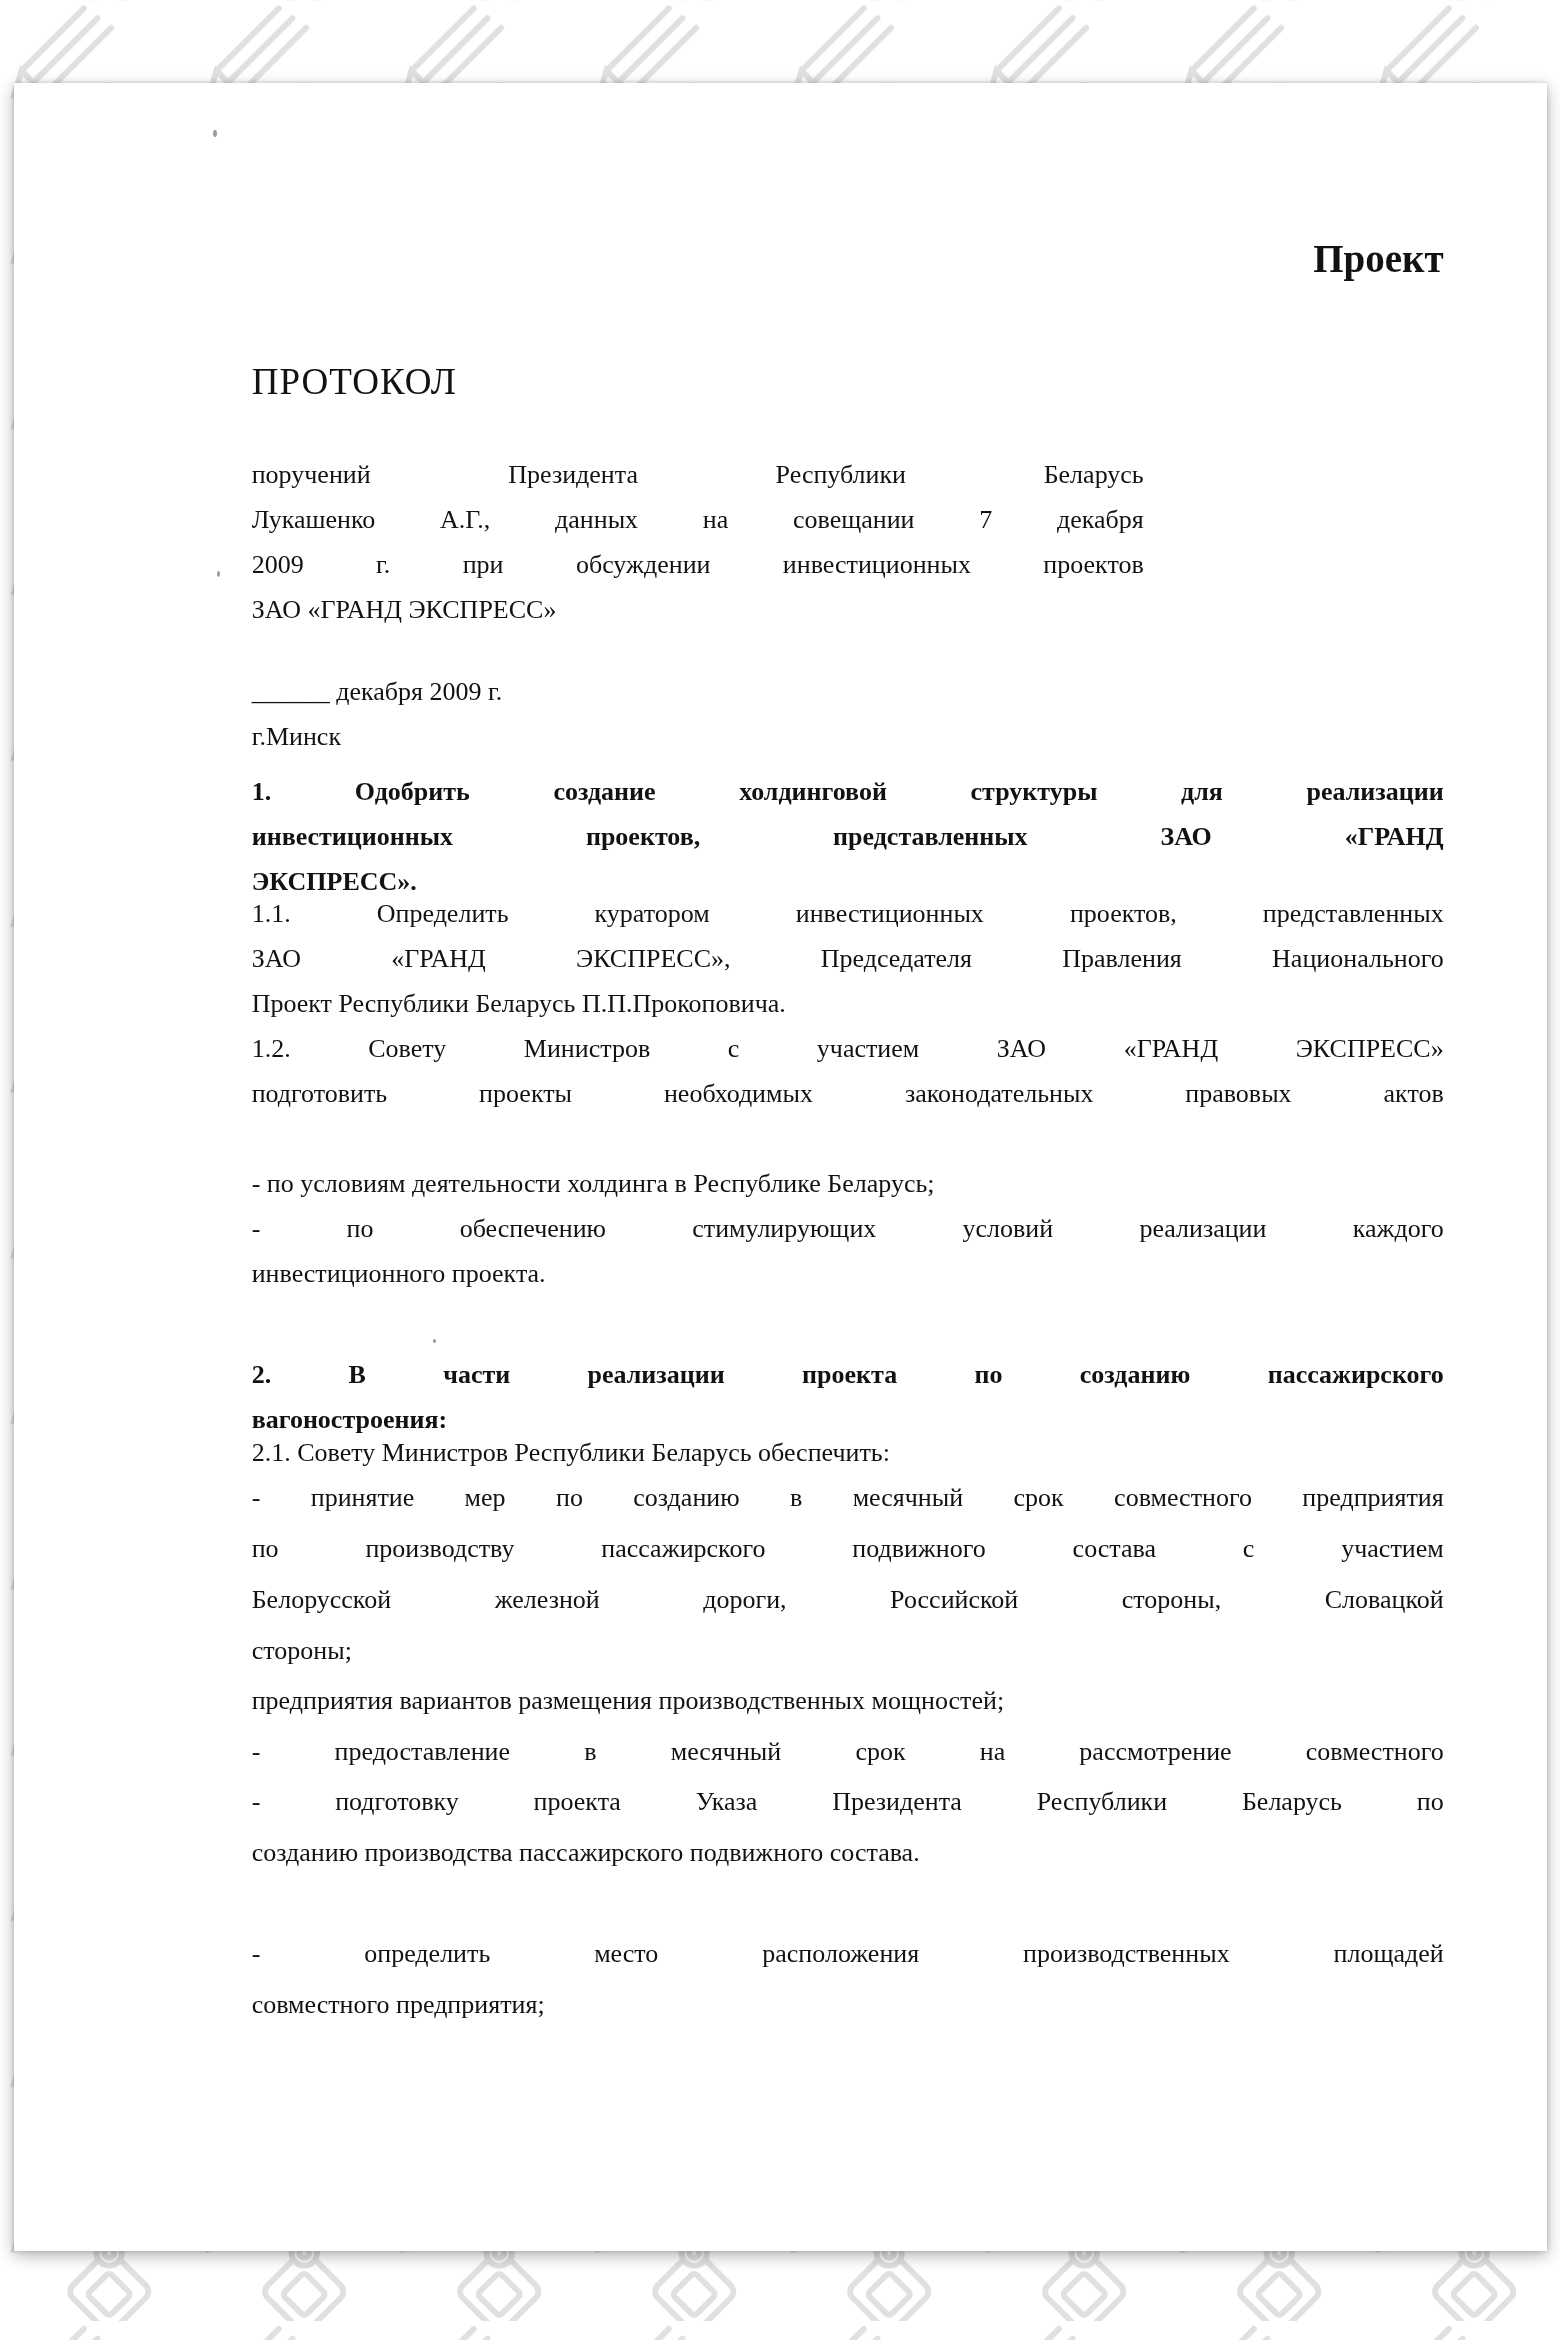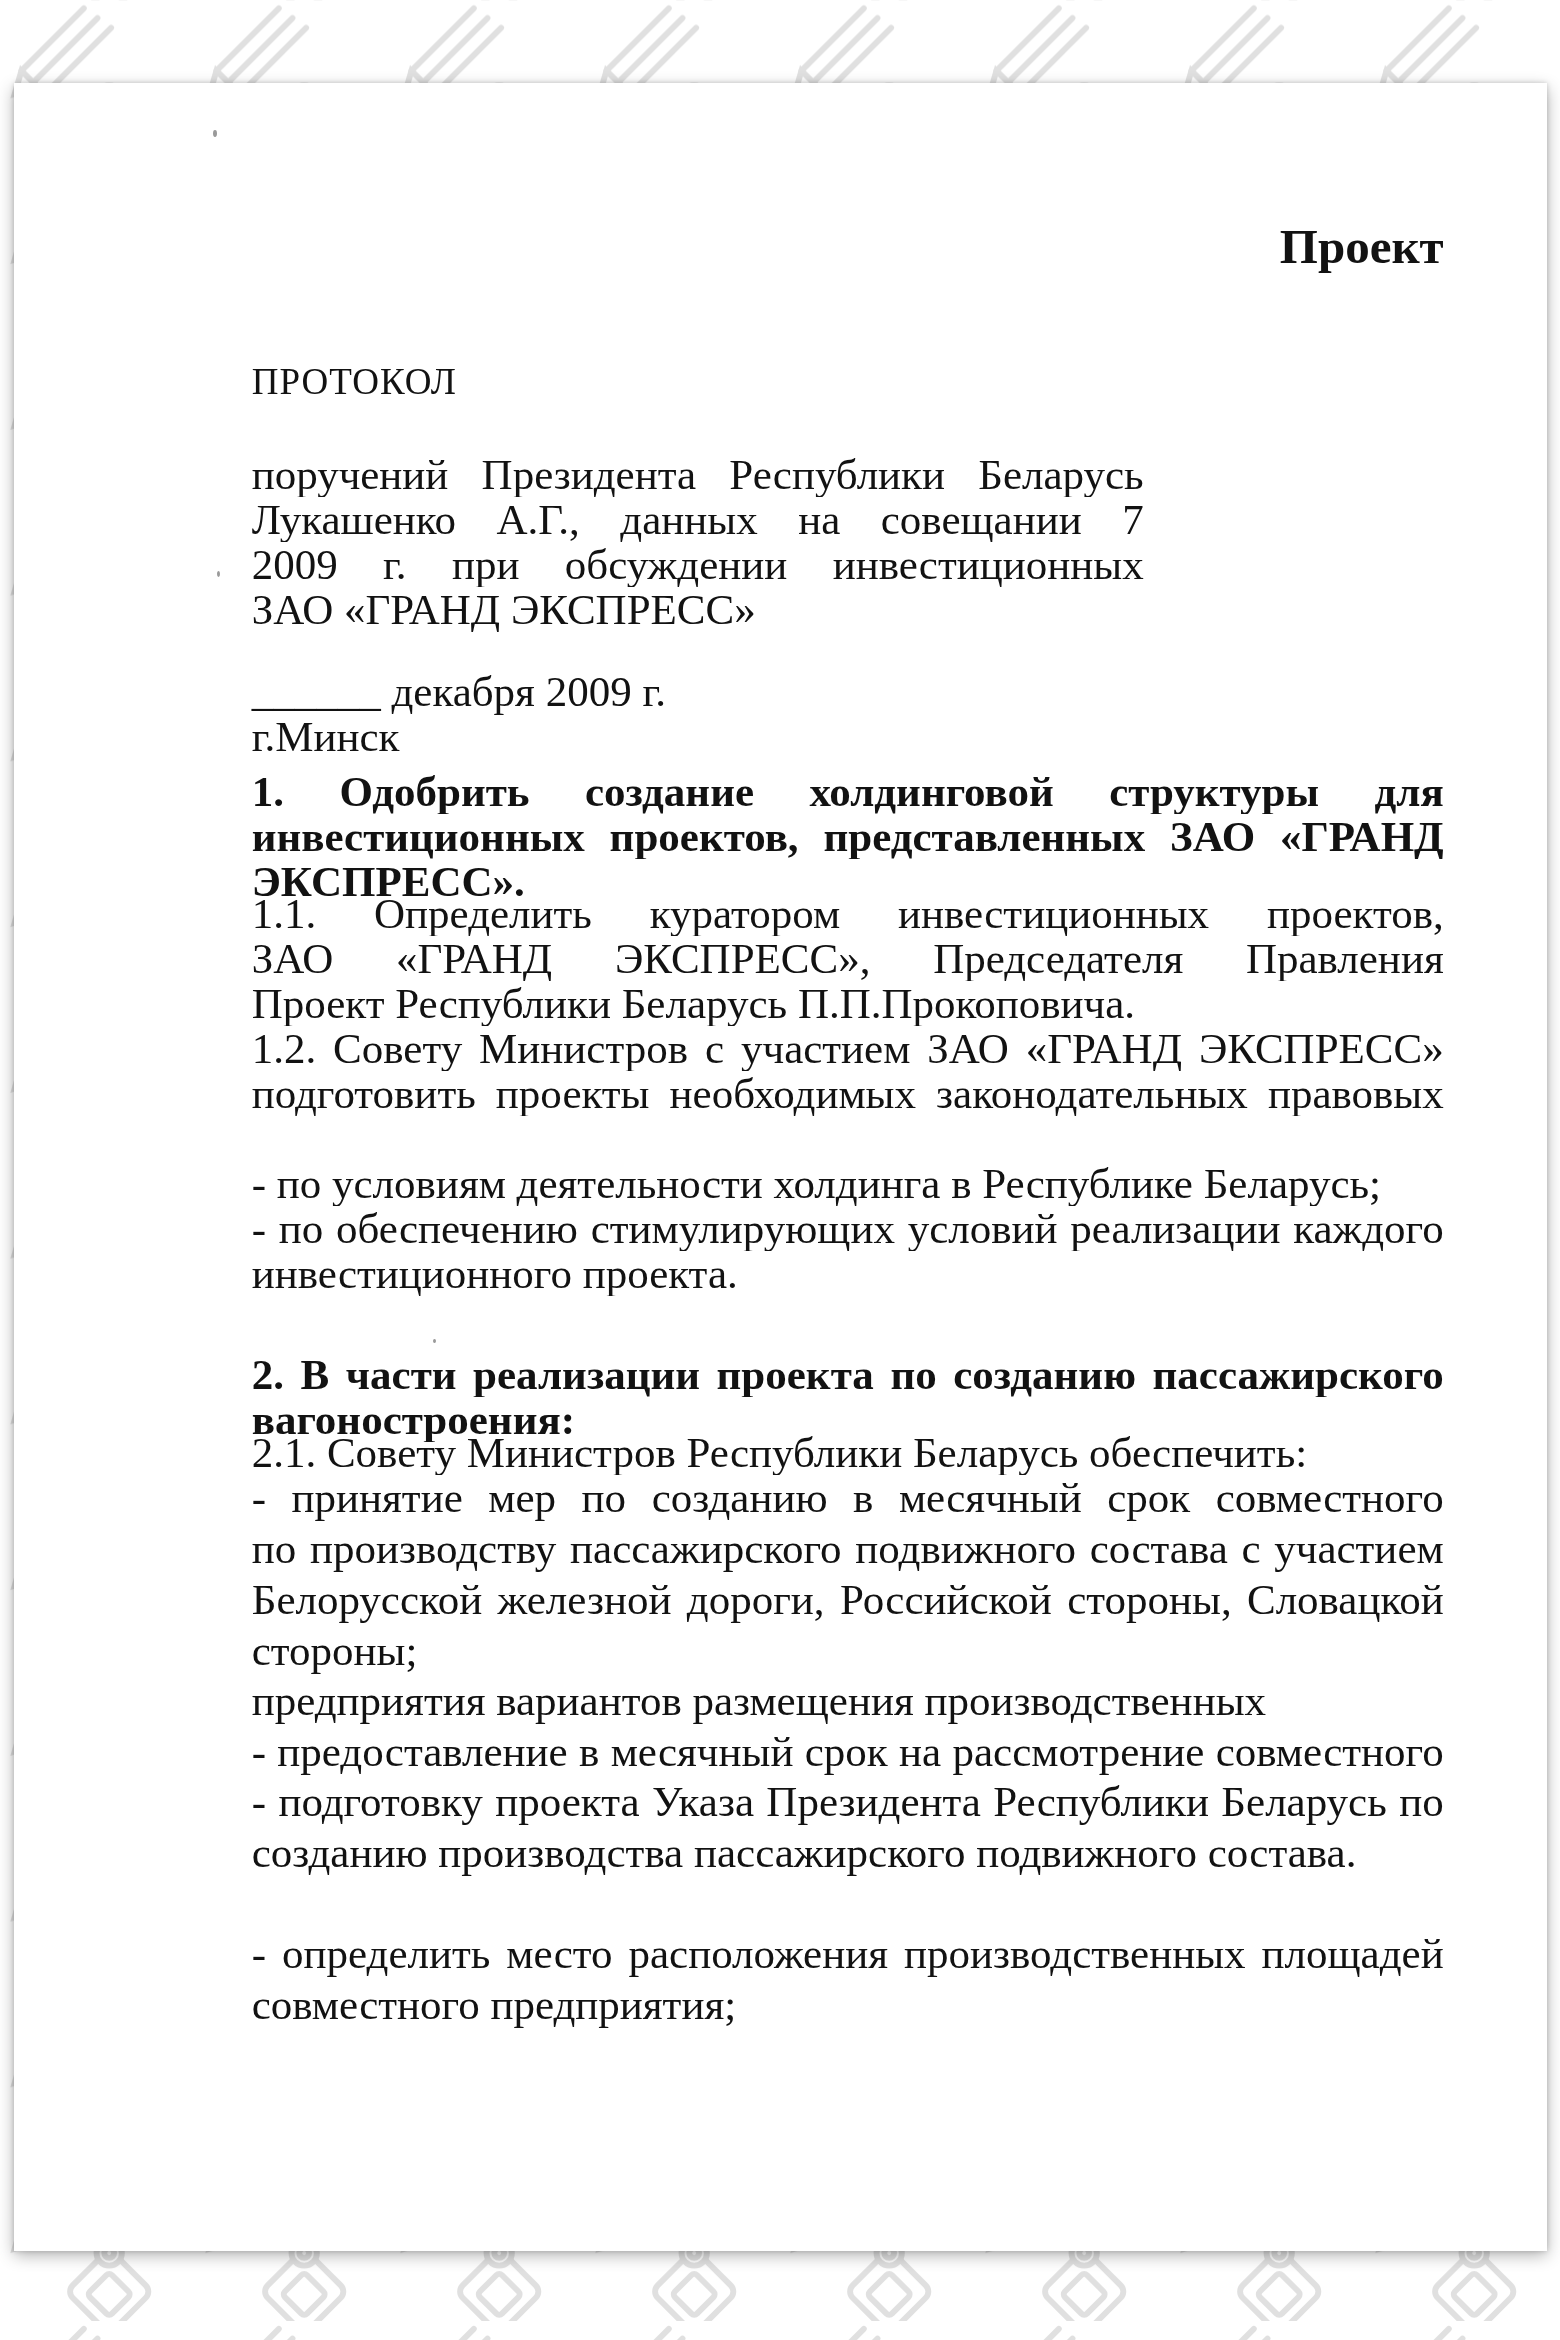"Проект" .stamp { font-size: 49px -> 39px; top: 142px -> 154px }
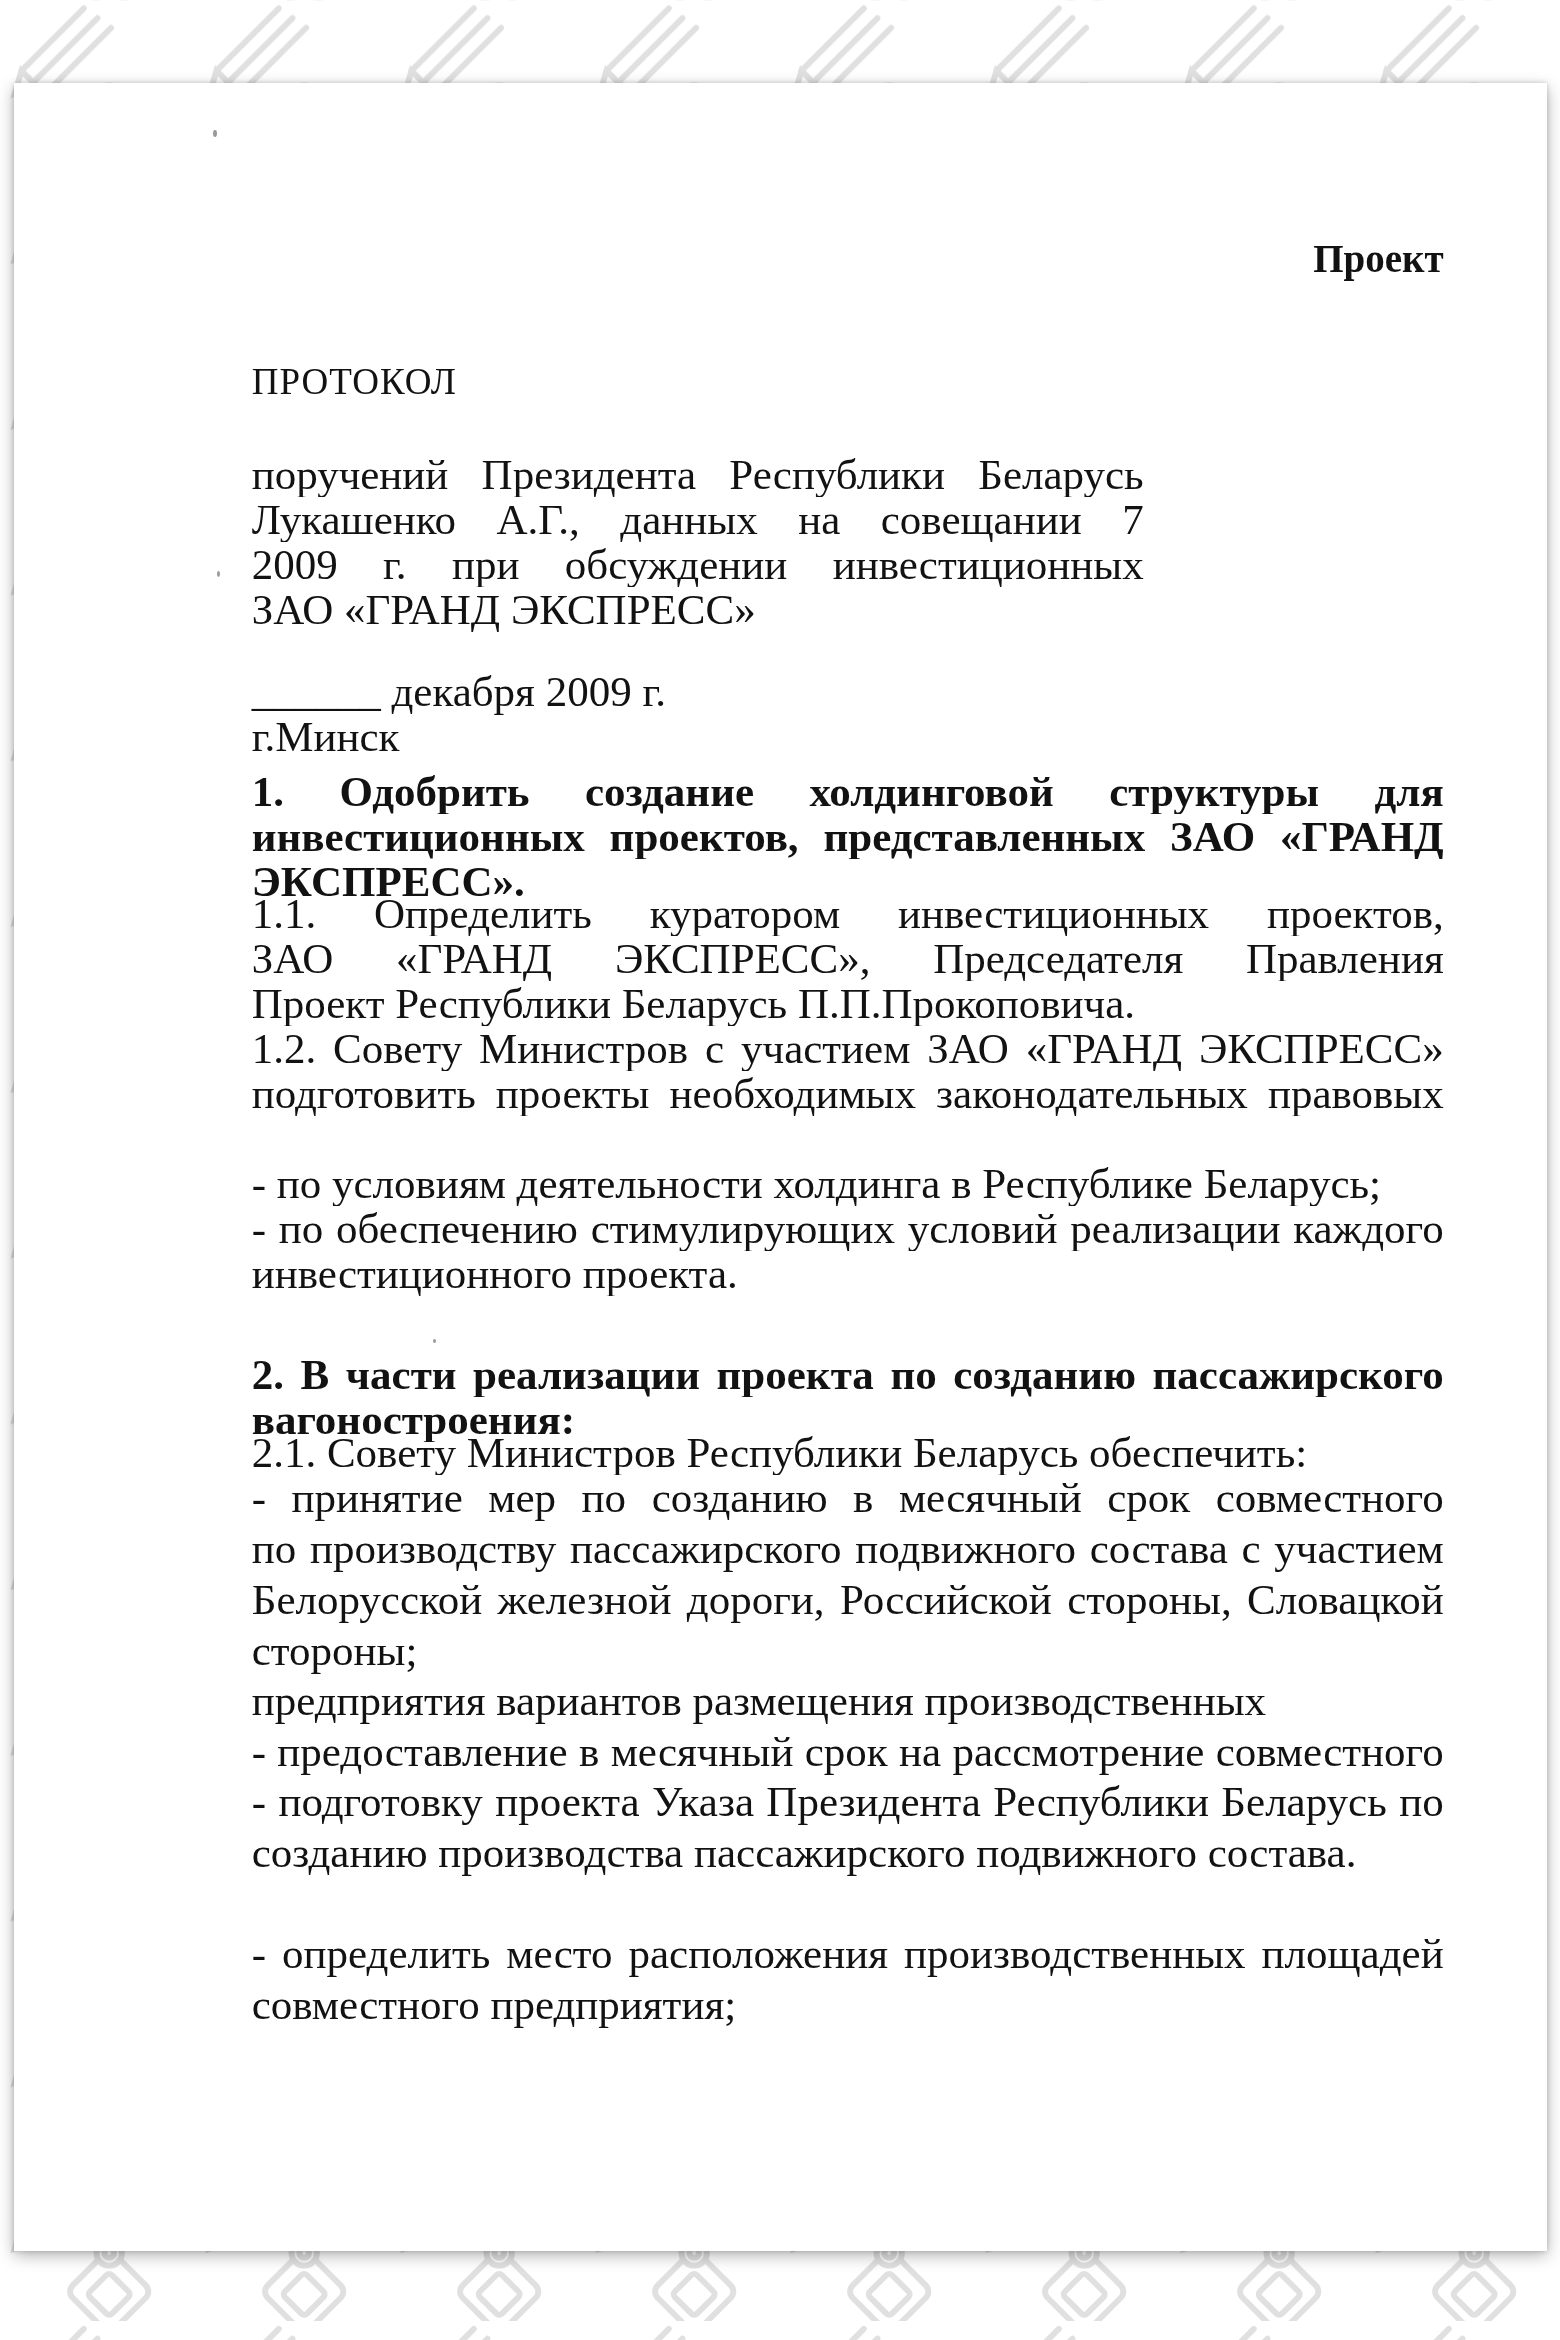"поручений Президента Республики Беларусь" .blk { font-size: 43px -> 26px }
